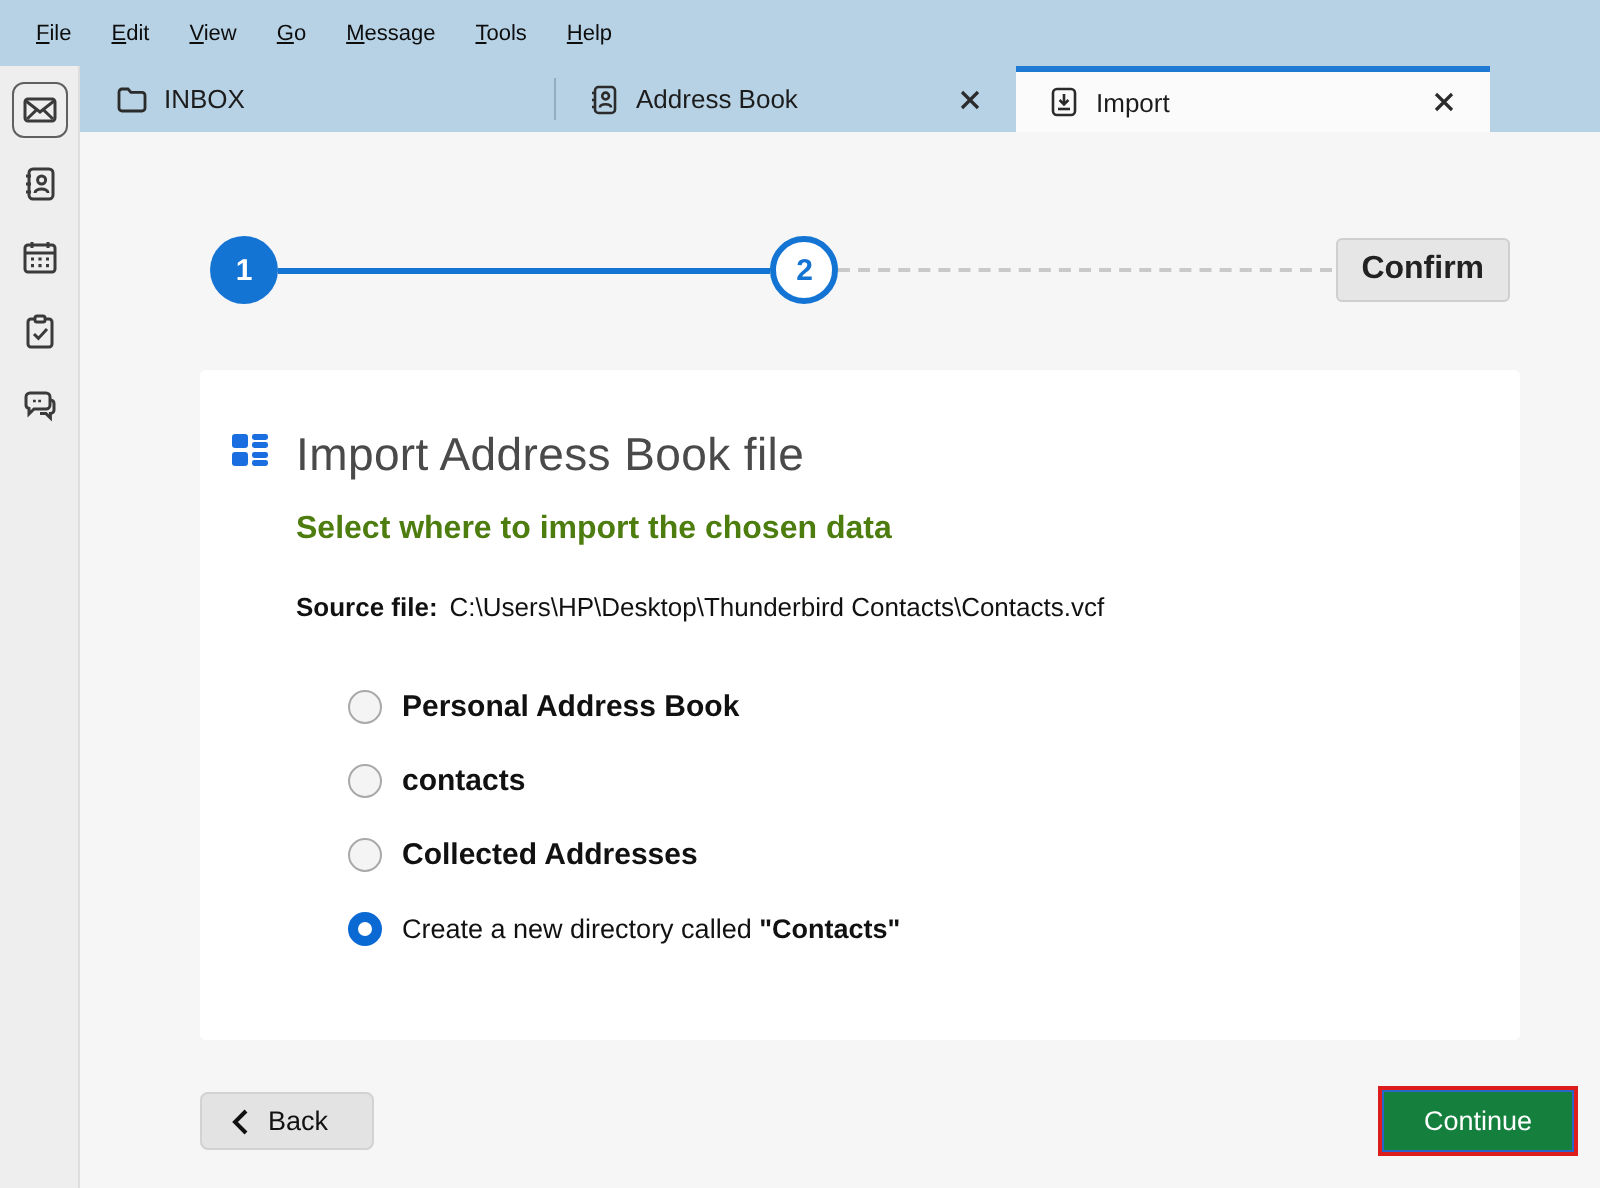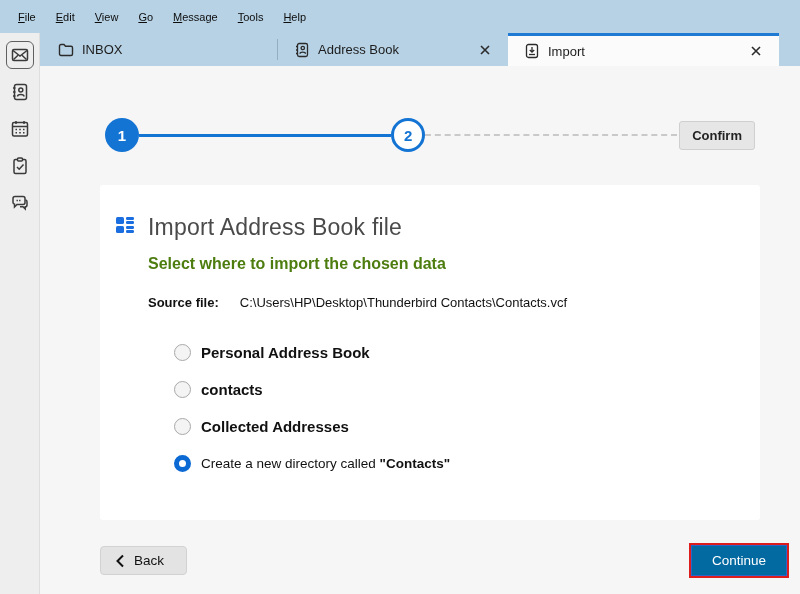"Import" .tab-import { width: 271px -> 237px }
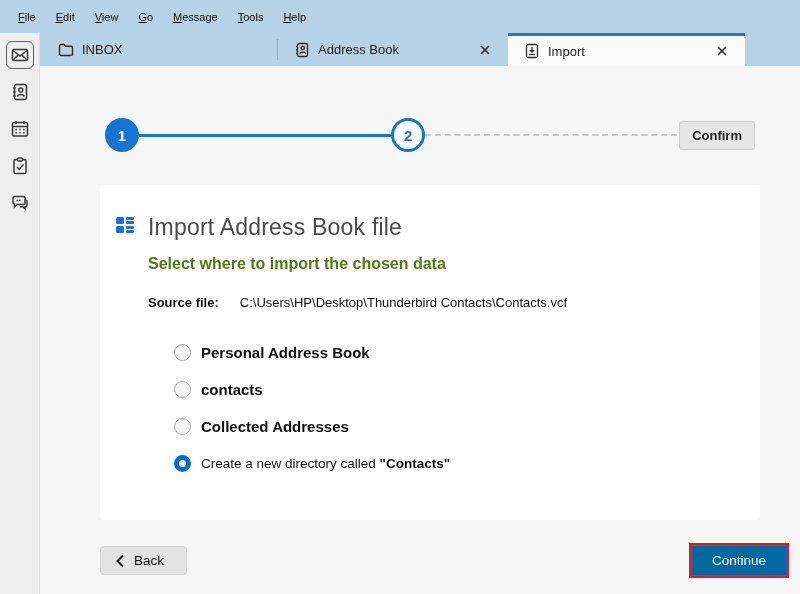"Confirm" .confirm-chip { font-size: 13px -> 16px }
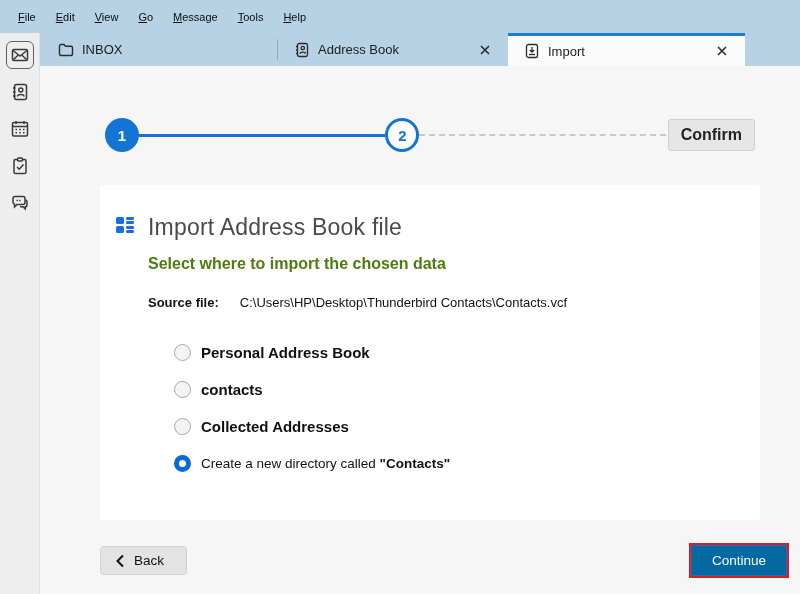"Source file:" .source-label { margin-right: 21px -> 6px }
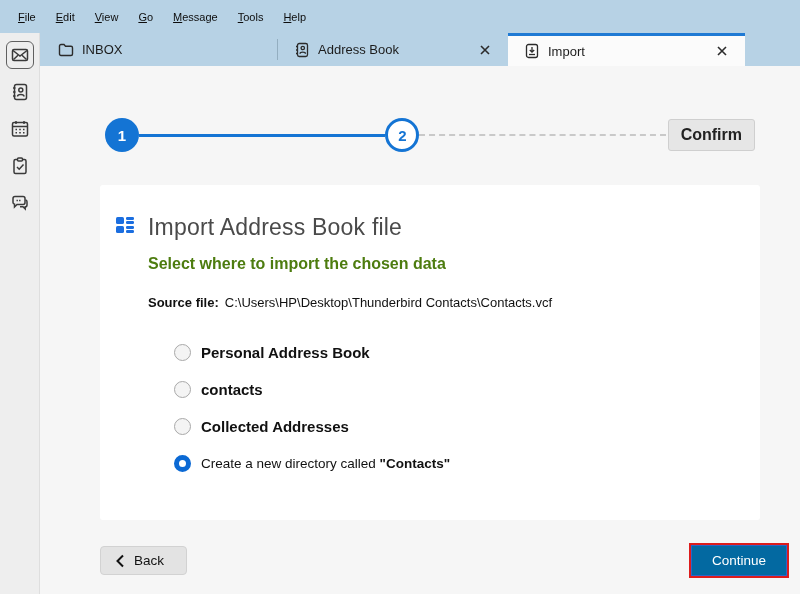"Continue" .btn-continue { background: #0369a1 -> #15803d }
